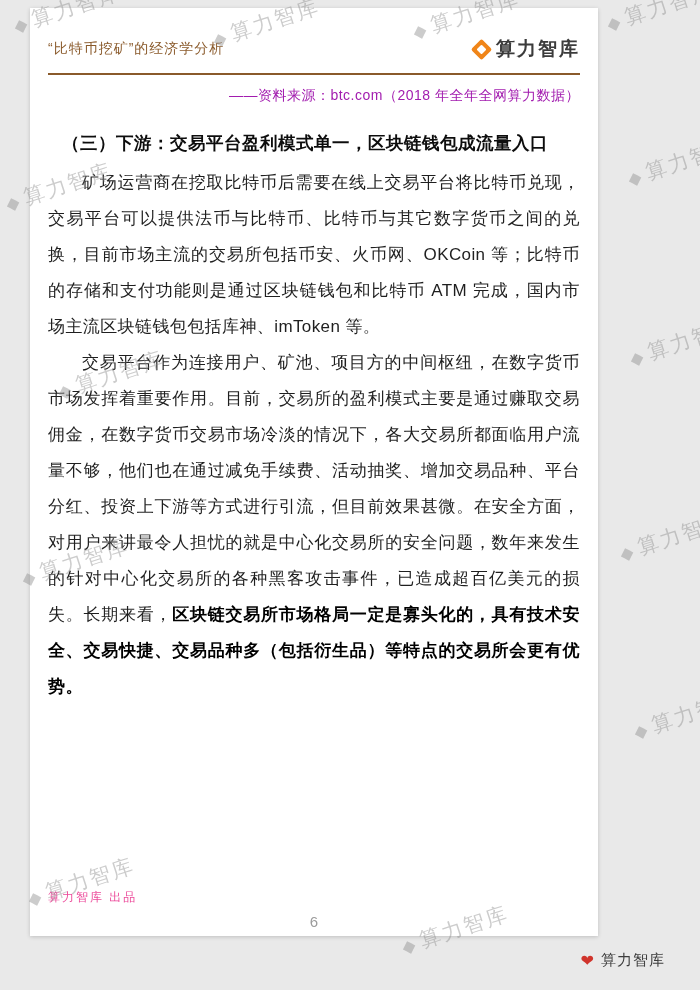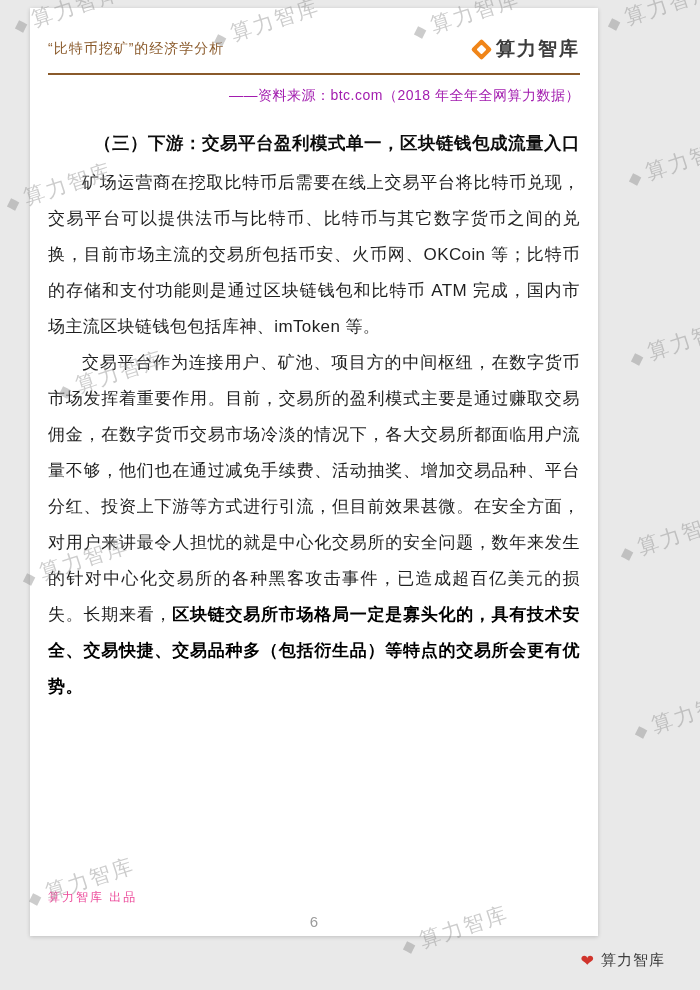"（三）下游：交易平台盈利模式单一，区块链钱包成流量入口" .heading { text-align: right -> none }
